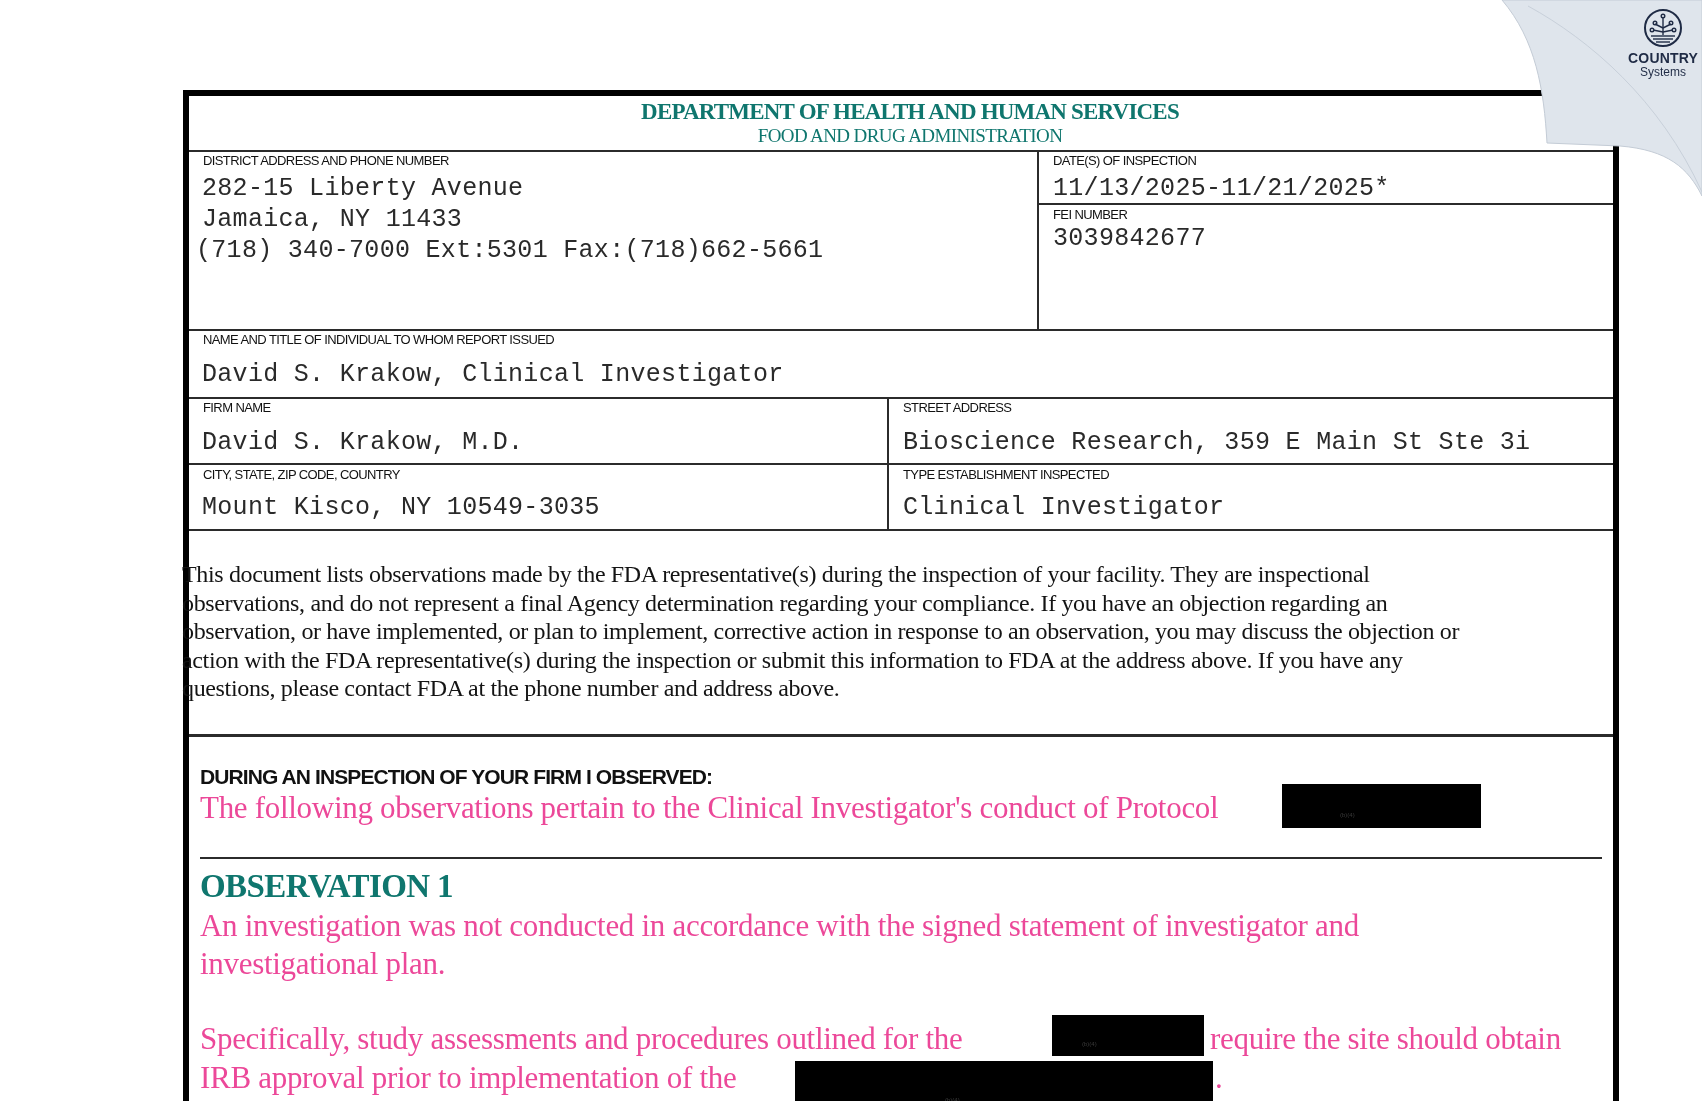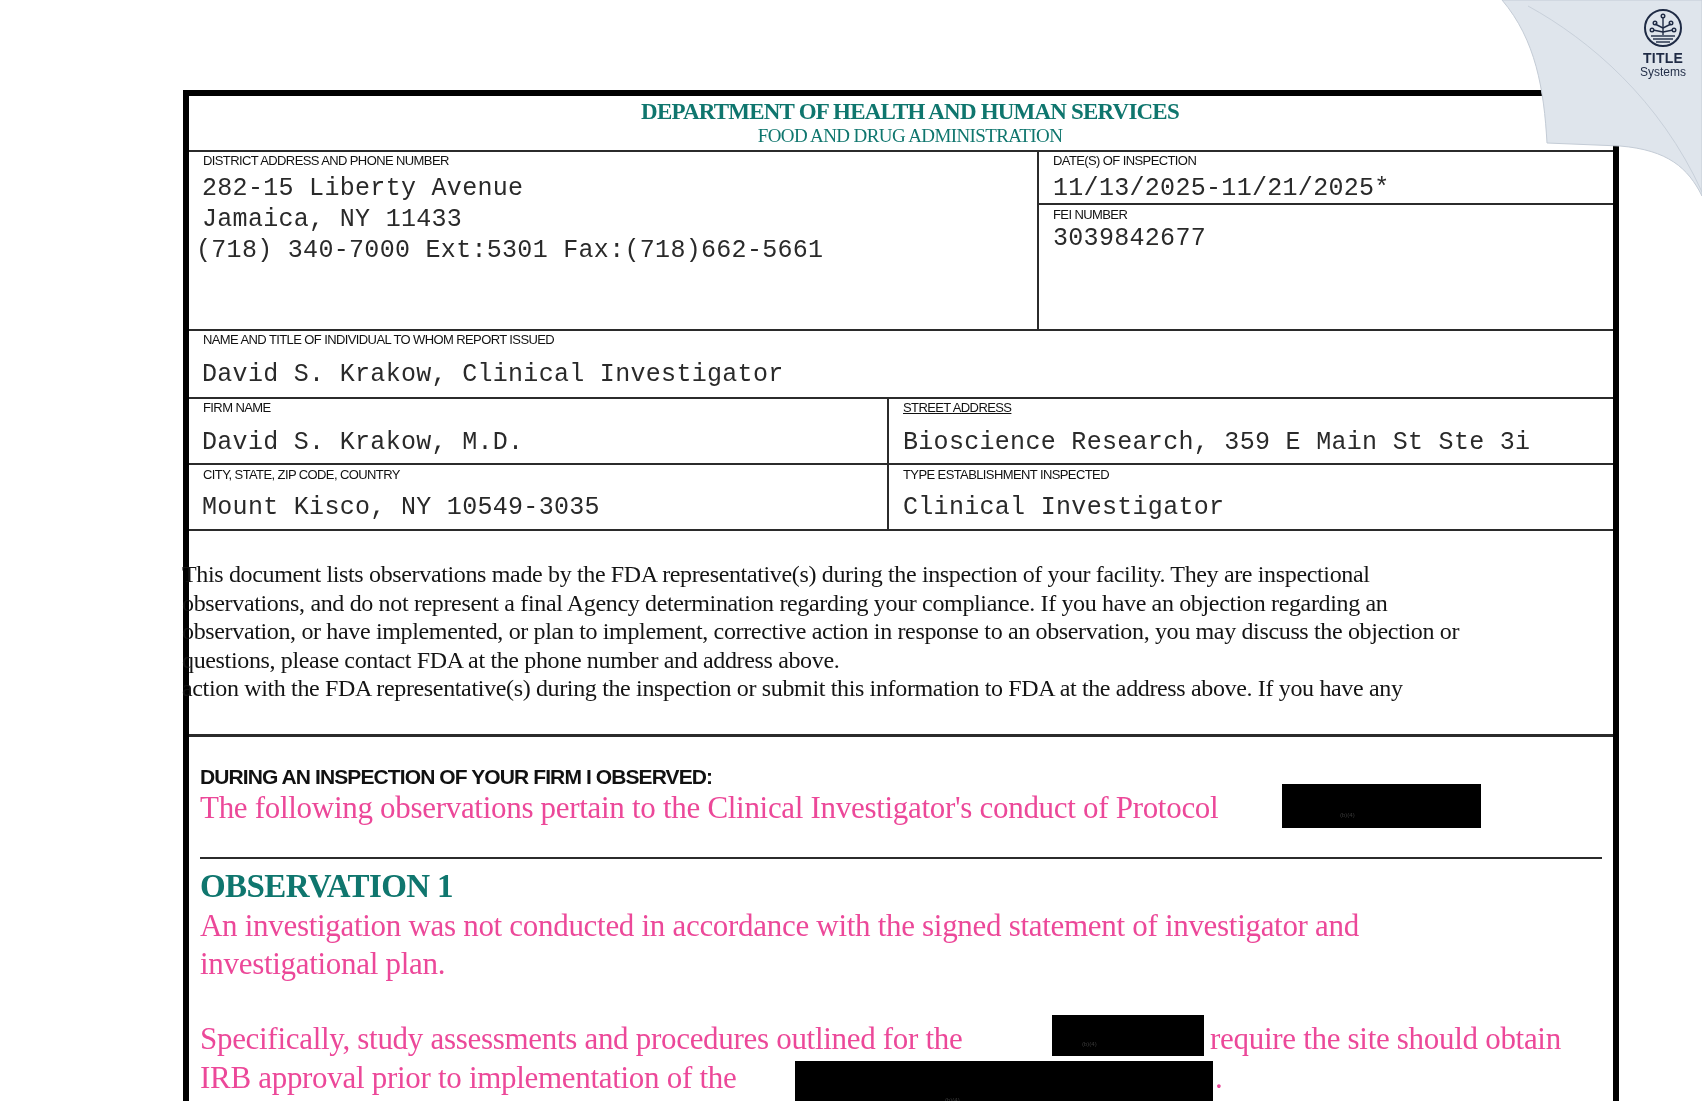"TITLE" div.abs { text: TITLE -> COUNTRY }
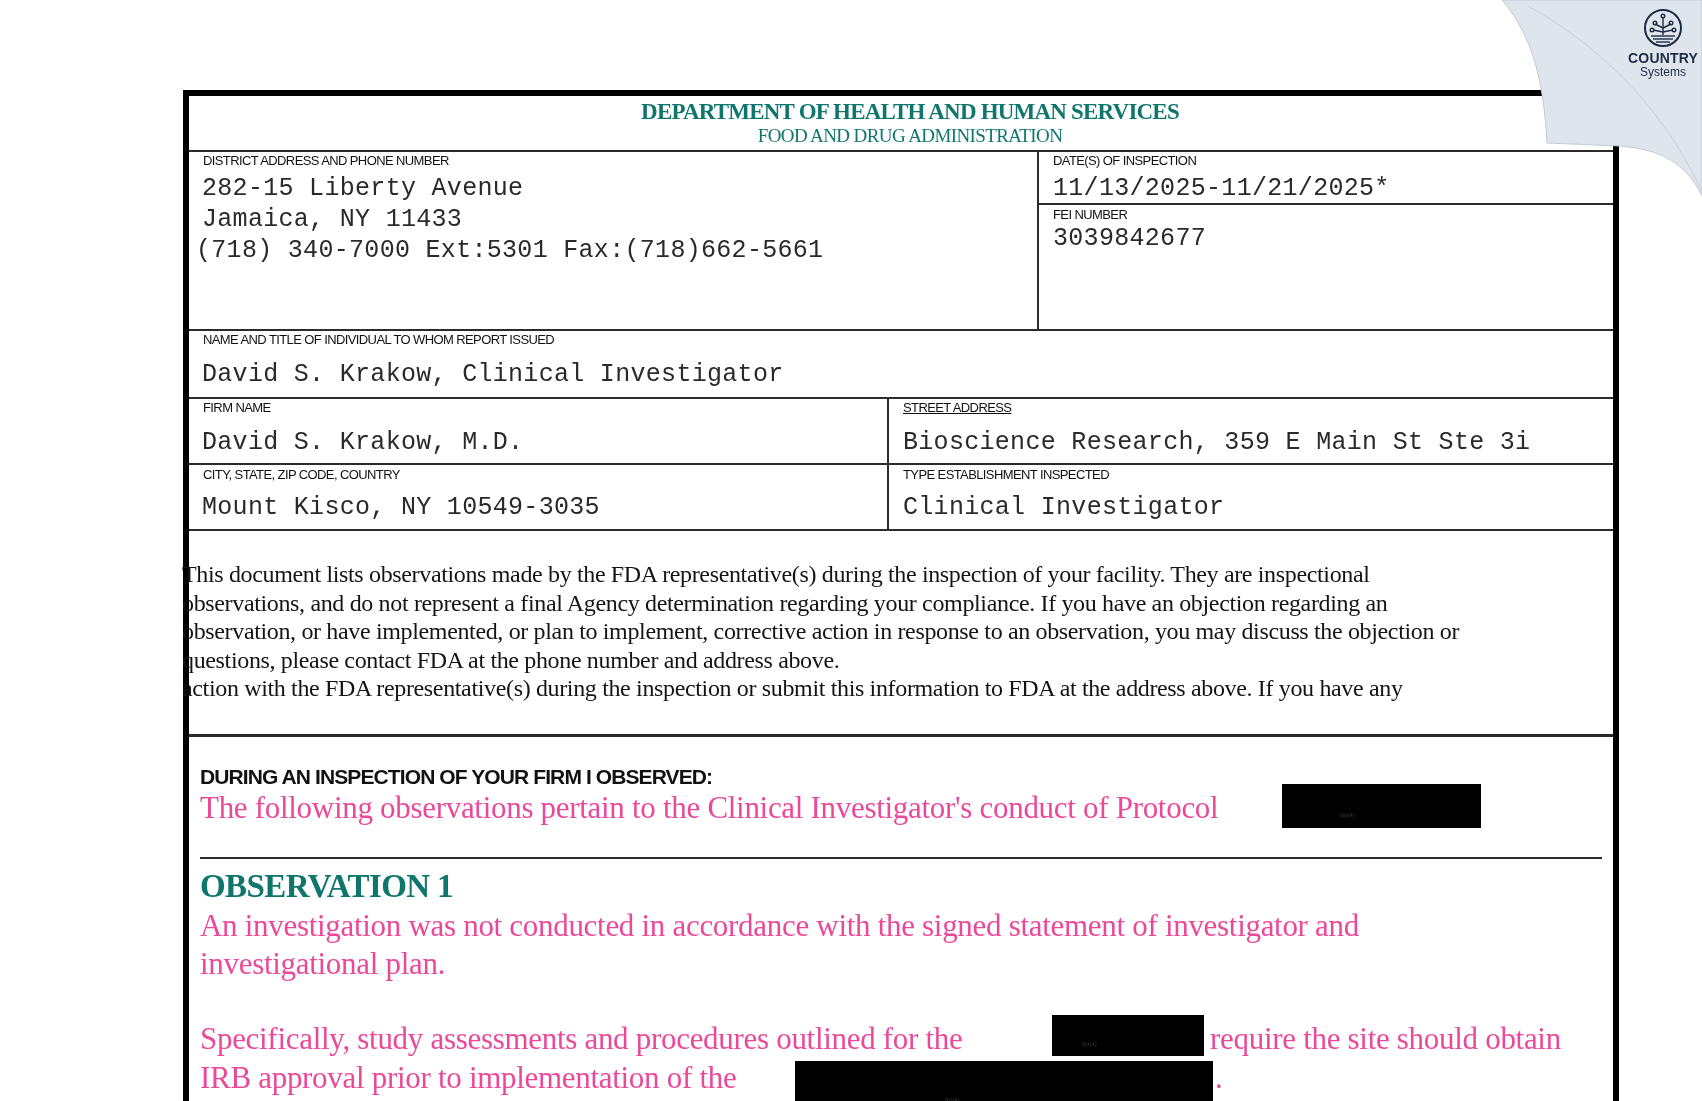"STREET ADDRESS" div.abs { text-decoration: underline -> none }
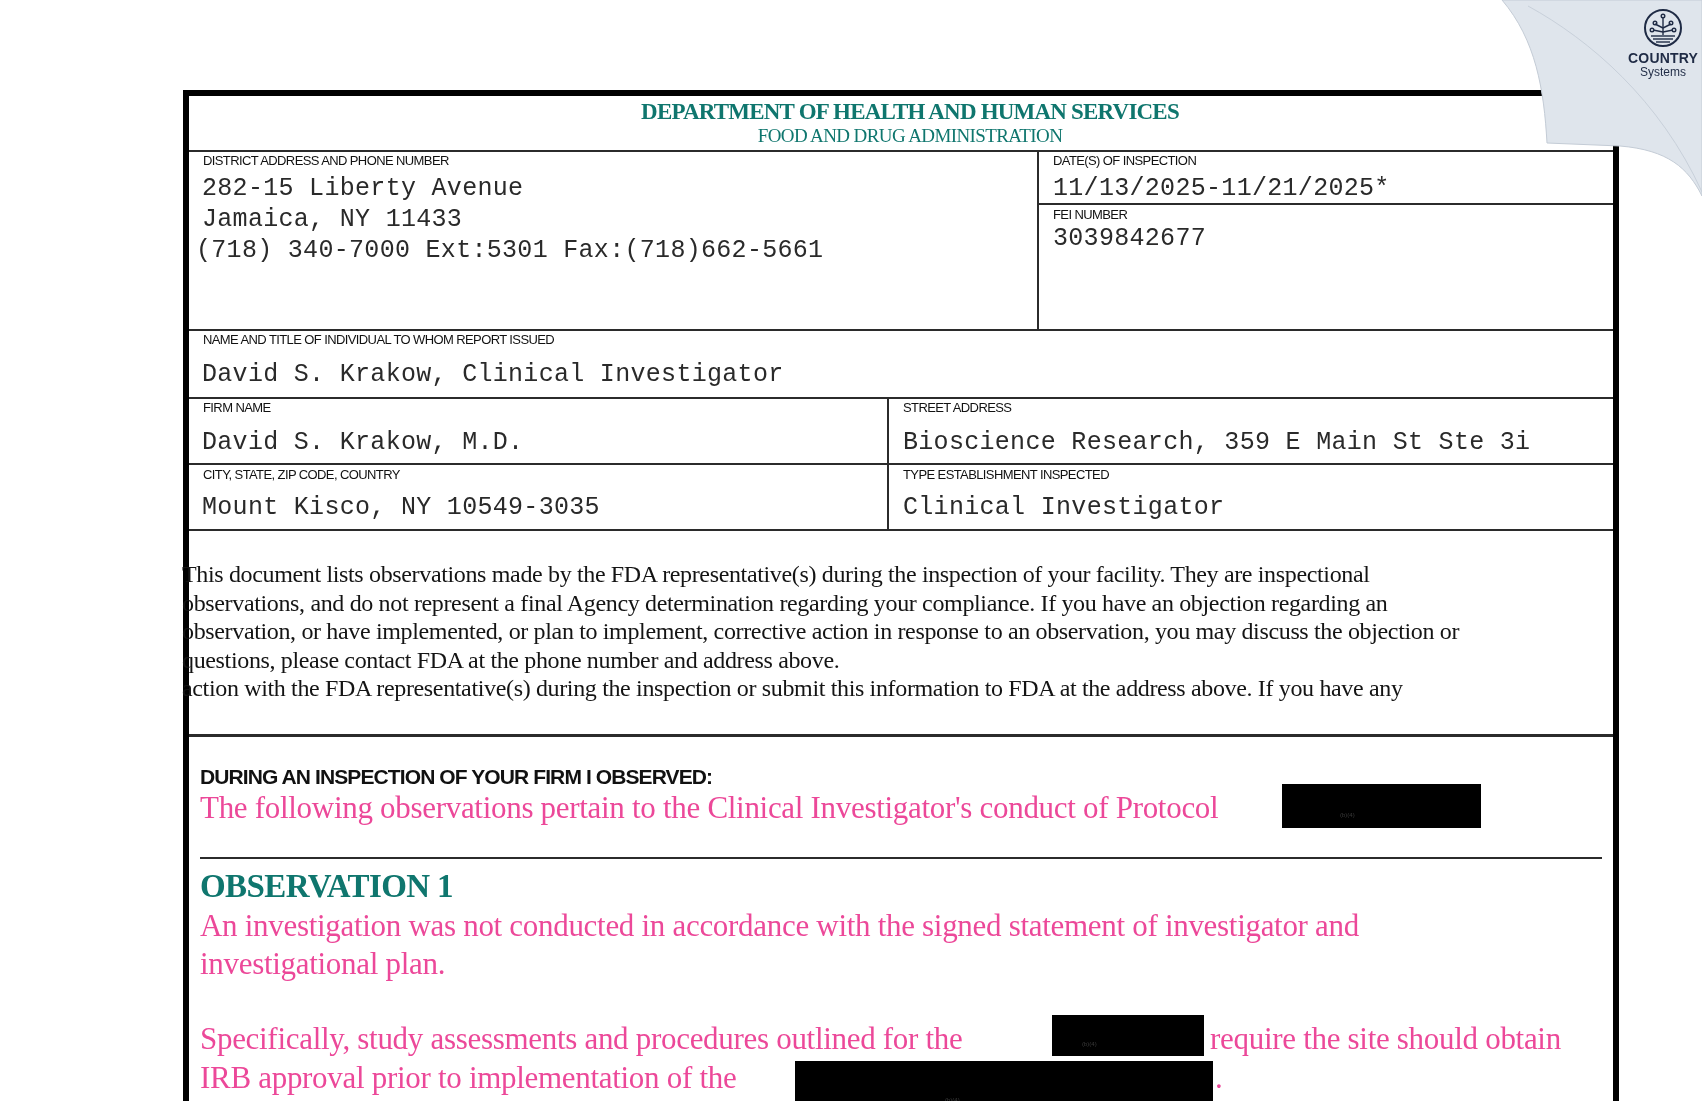"questions, please contact FDA at" div.para { order: before "action with the FDA representative(s)" -> after "action with the FDA representative(s)" }
